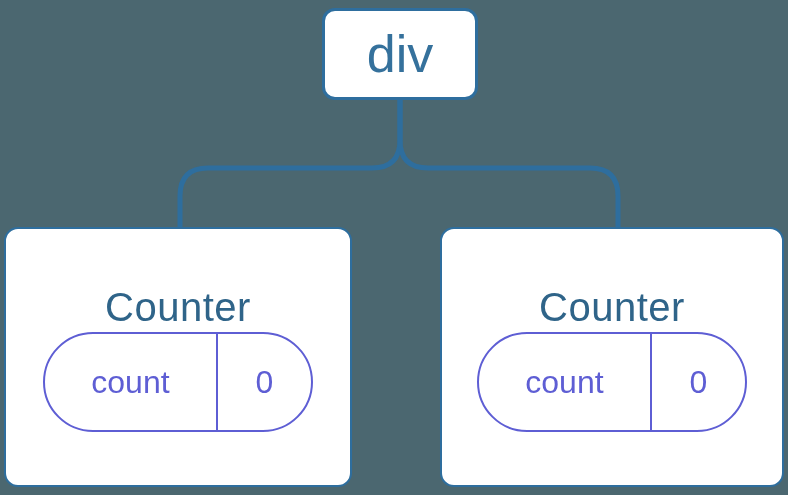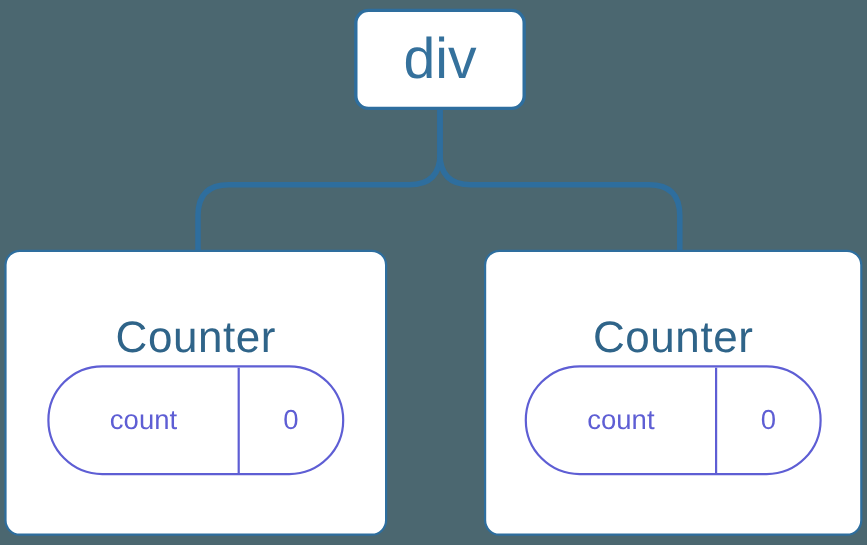"count" .pill-section { font-size: 25px -> 32px }
